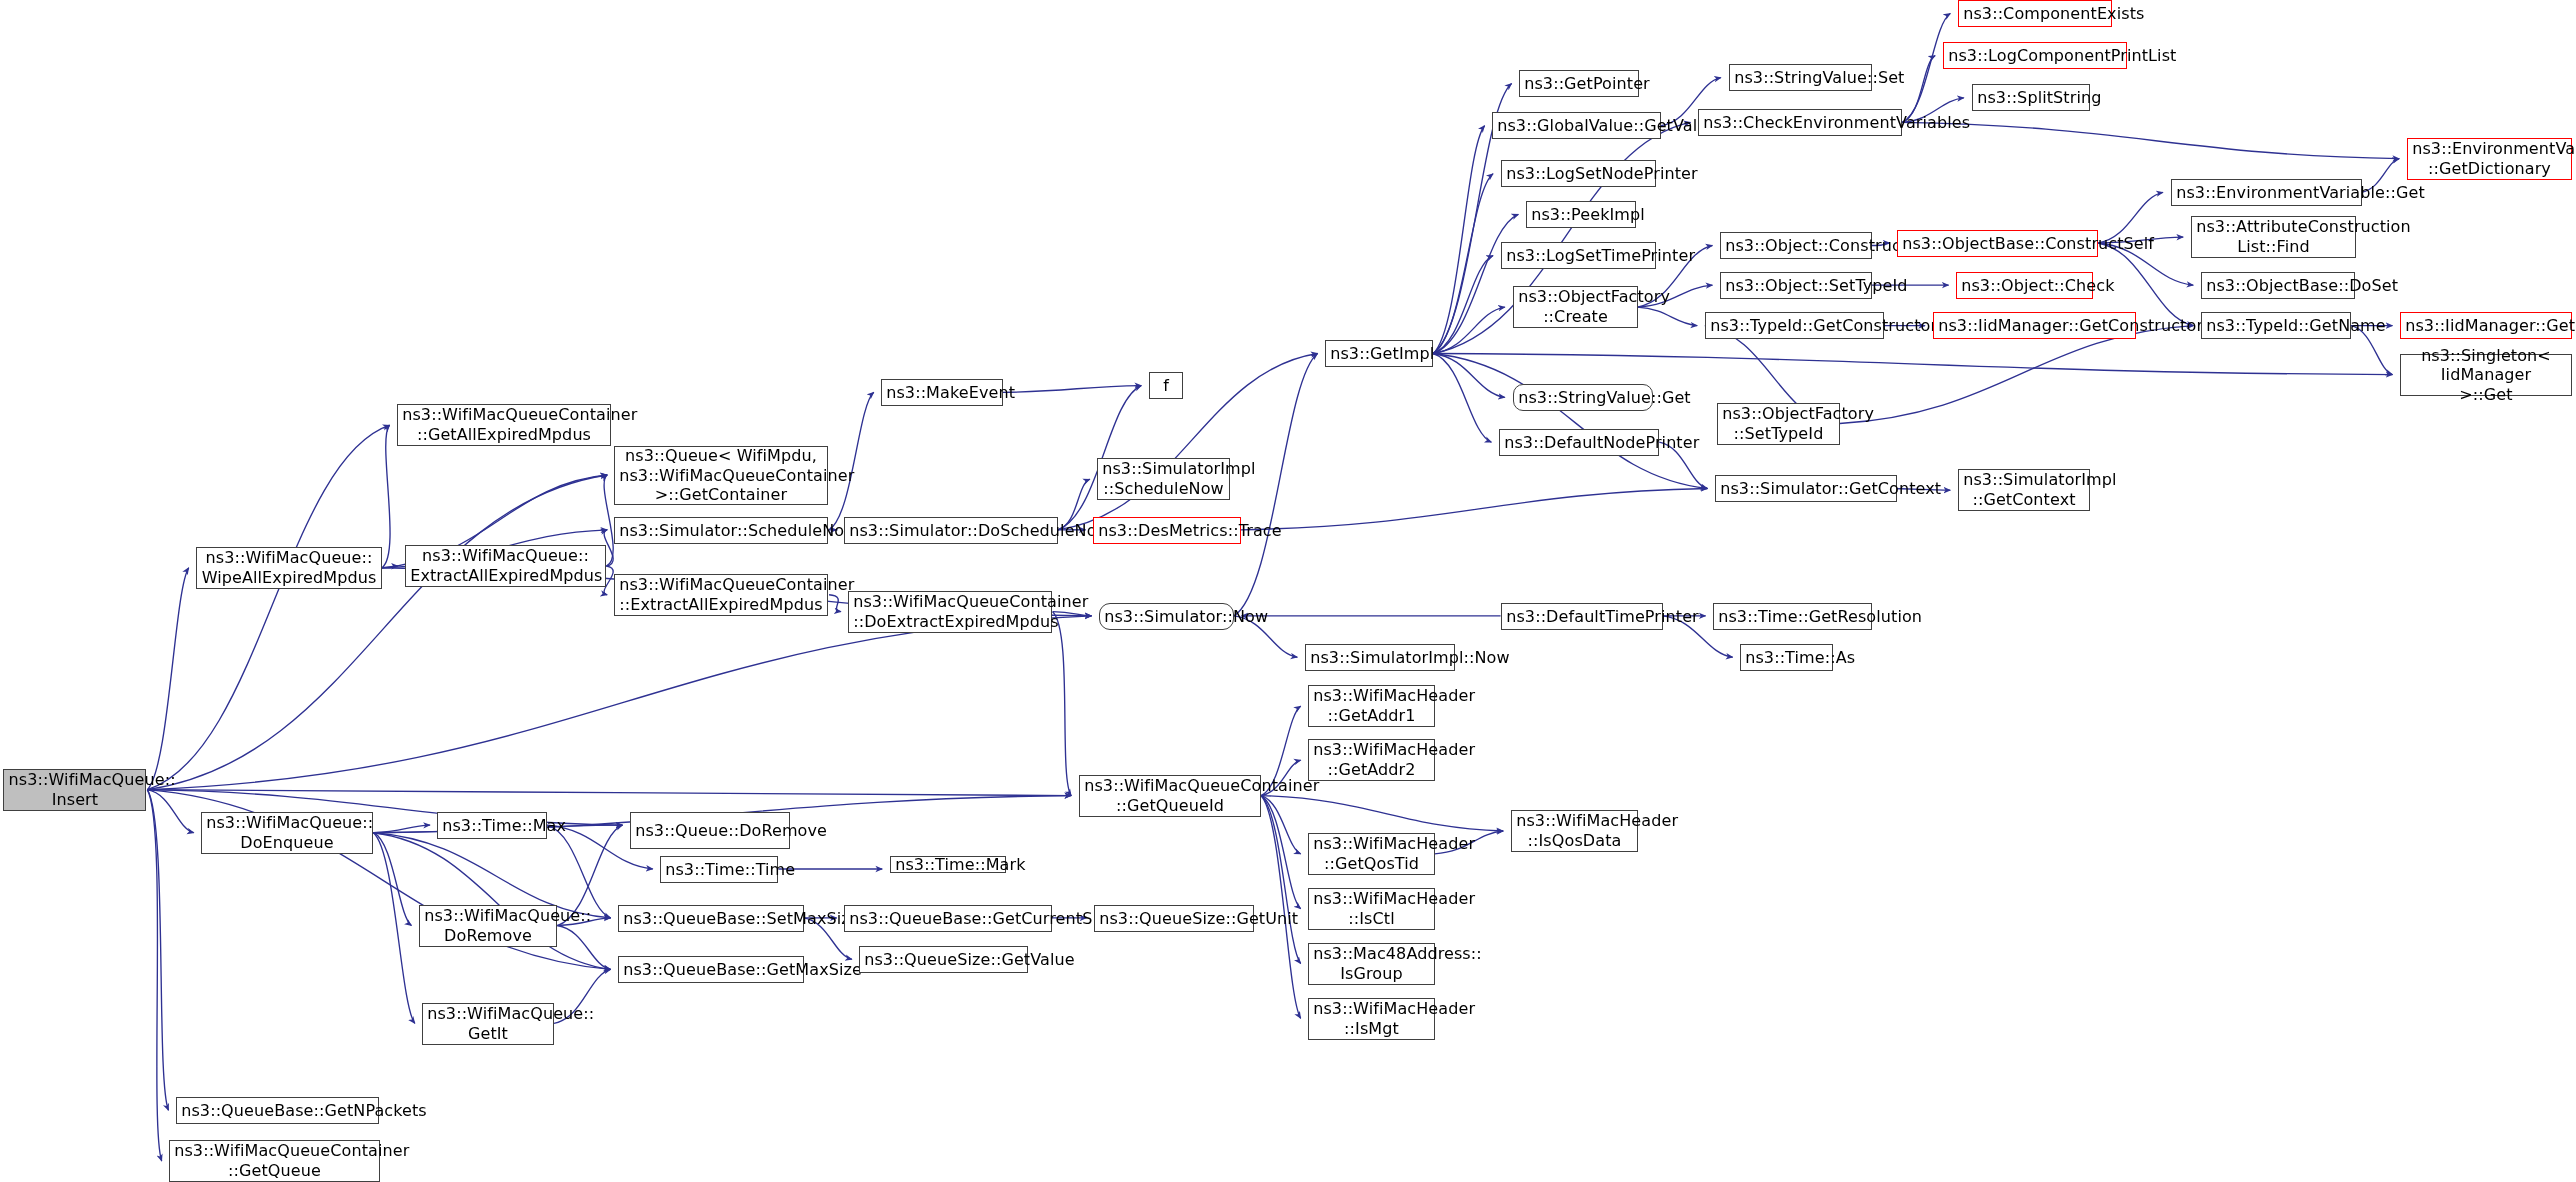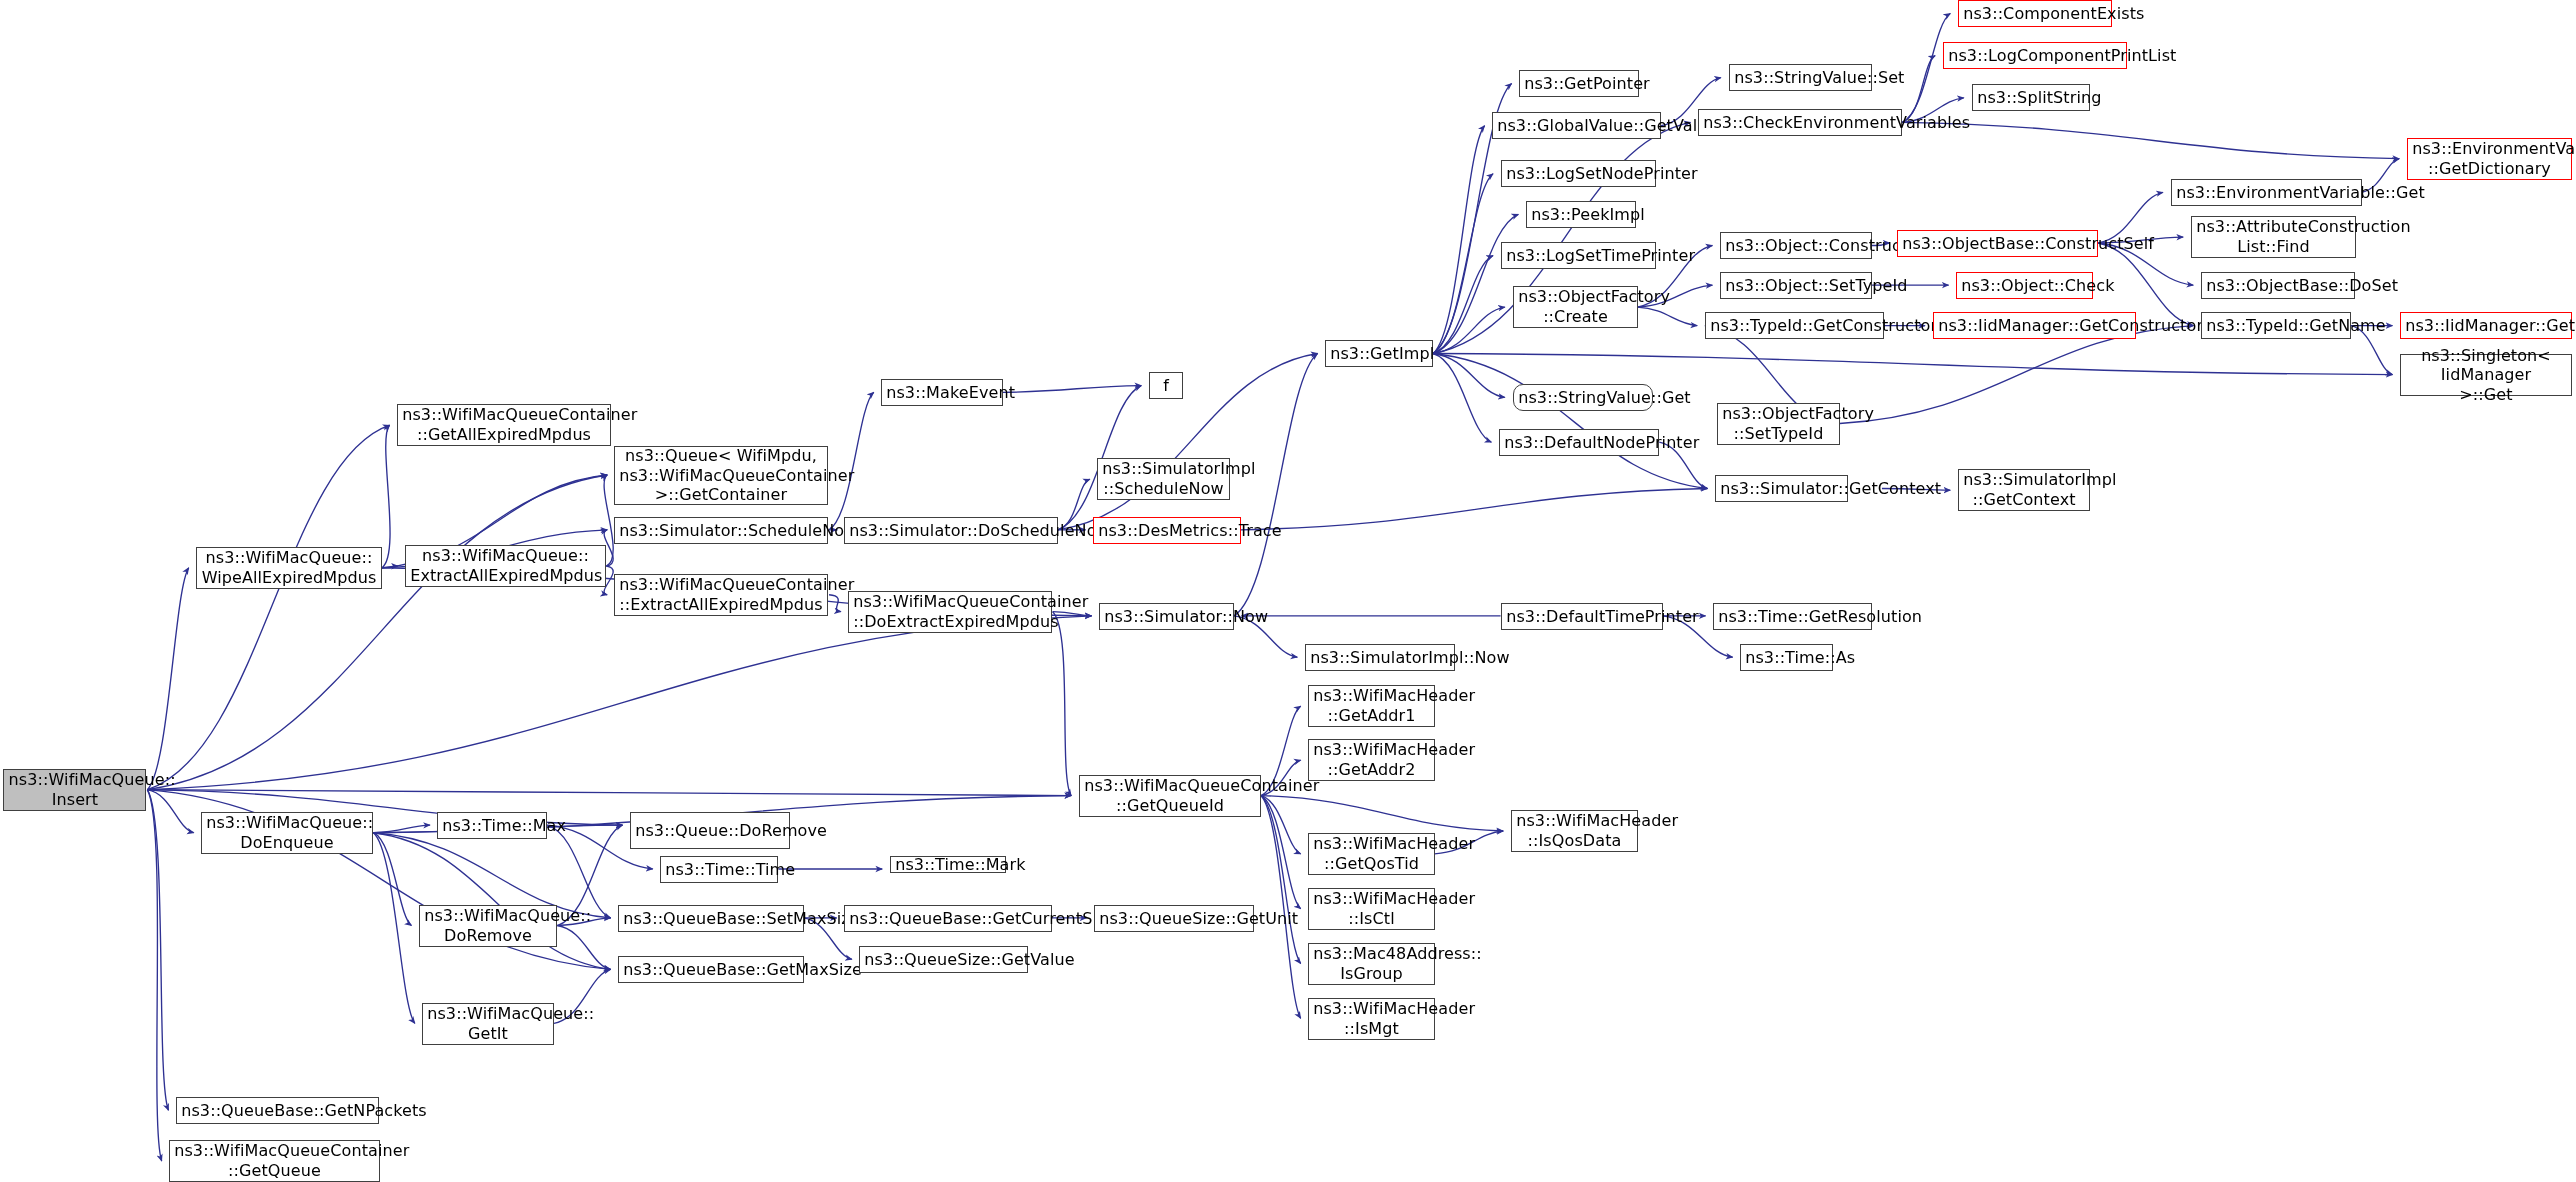"ns3::Simulator::GetContext" div.node { width: 133px -> 182px }
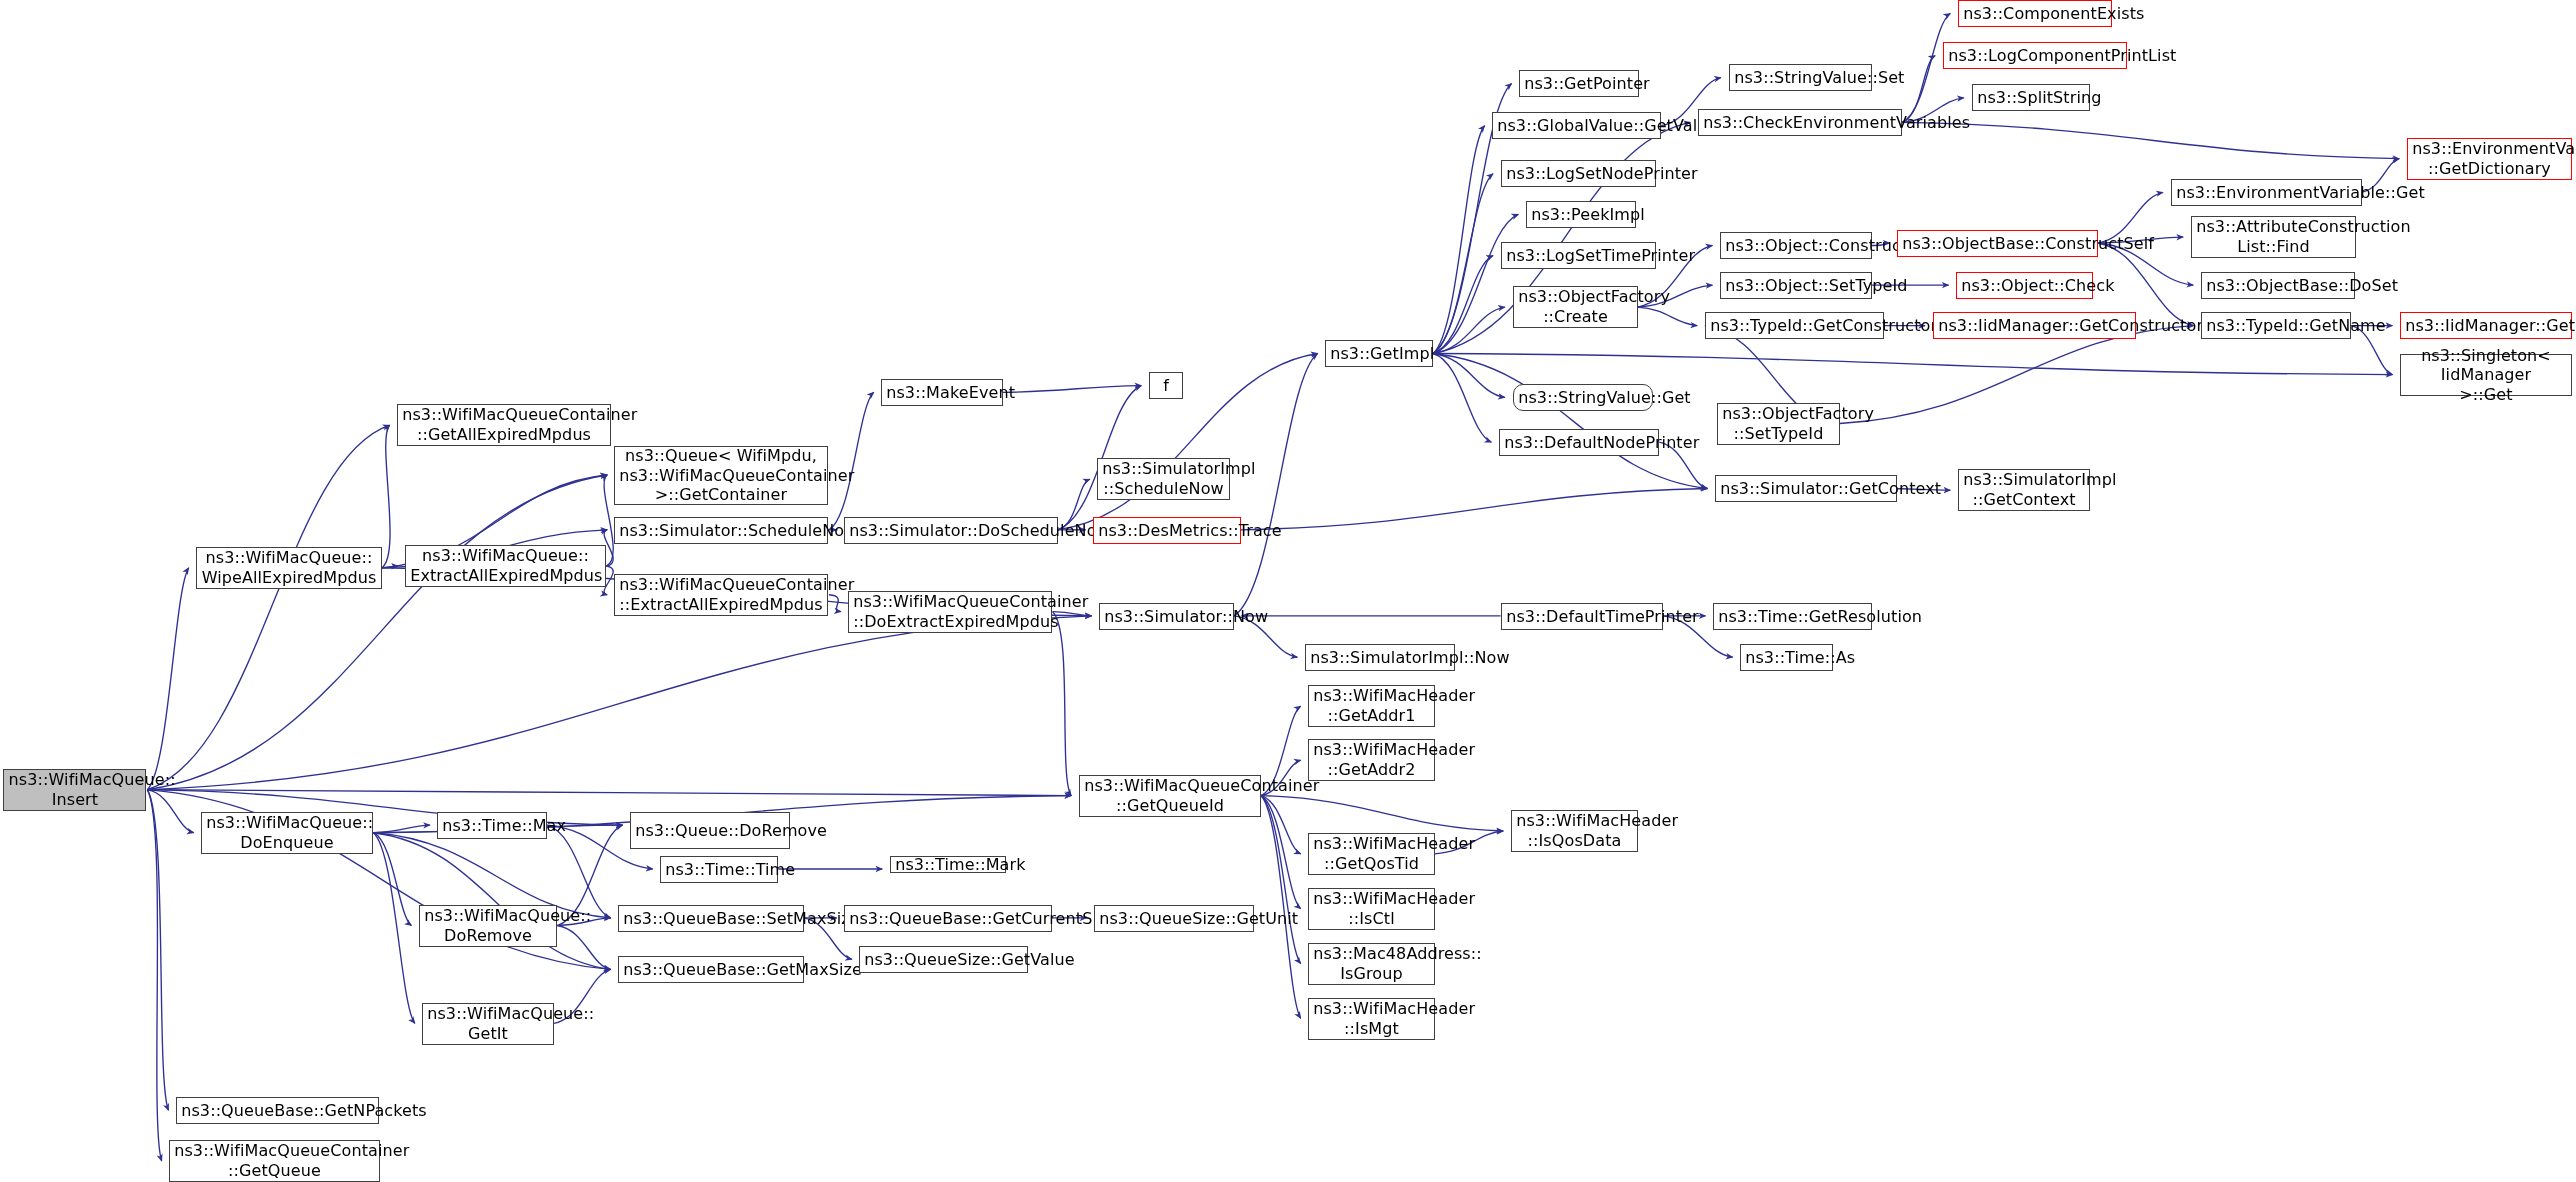"ns3::Simulator::Now" div.node { border-radius: none -> 11px }
